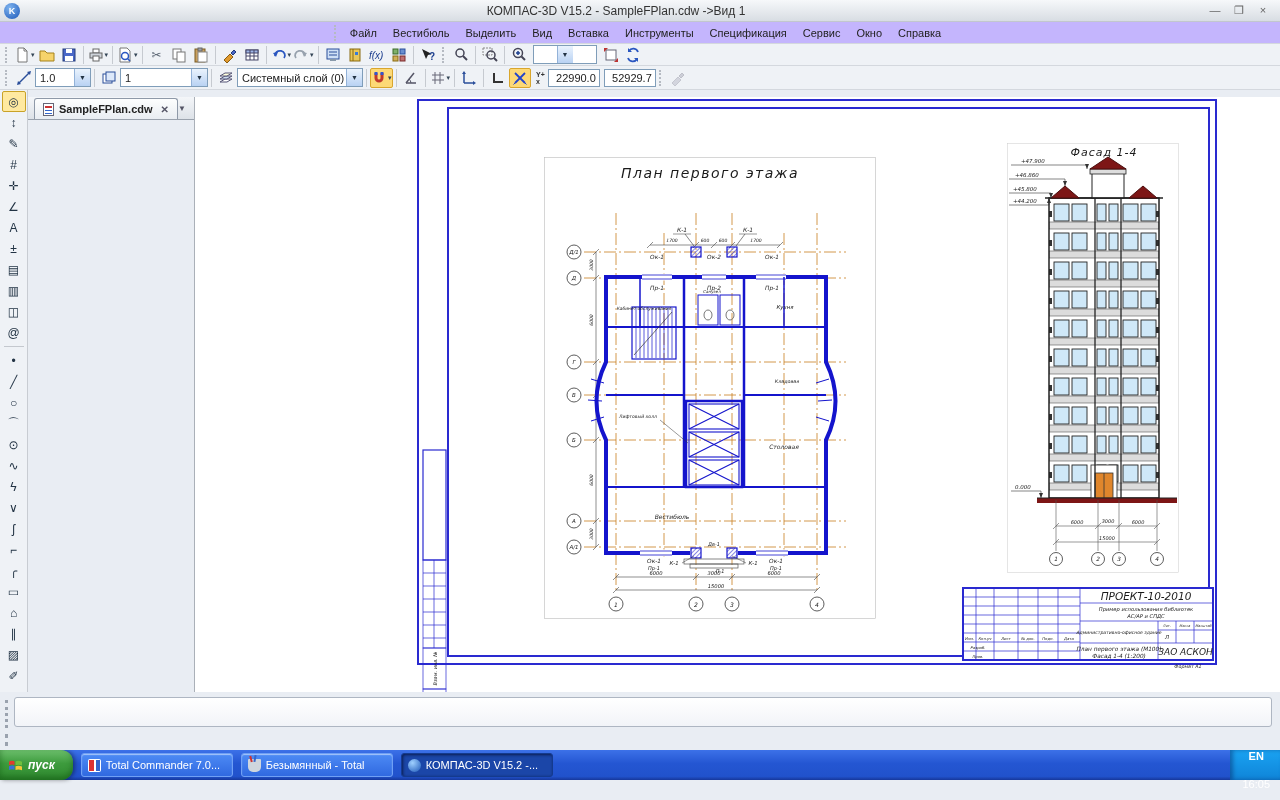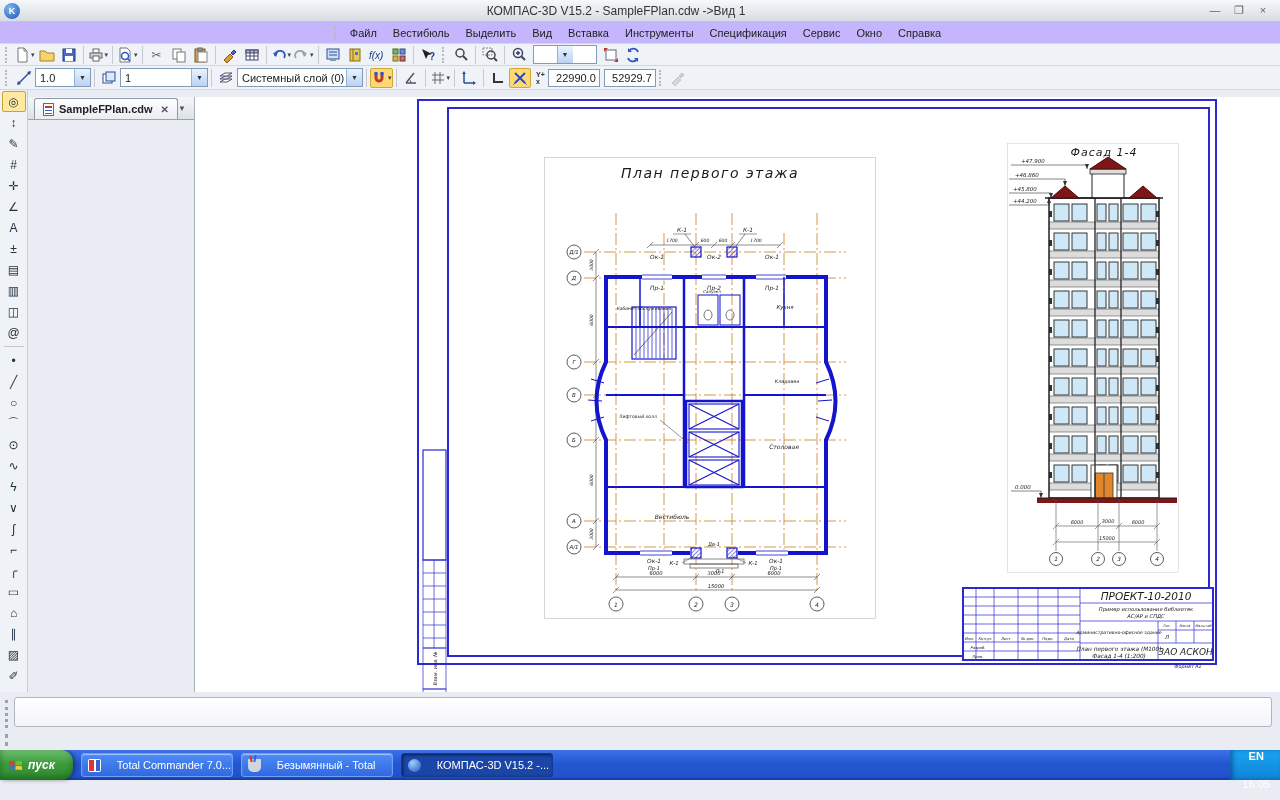"Total Commander 7.0..." .taskbtn { gap: 16px -> 5px }
